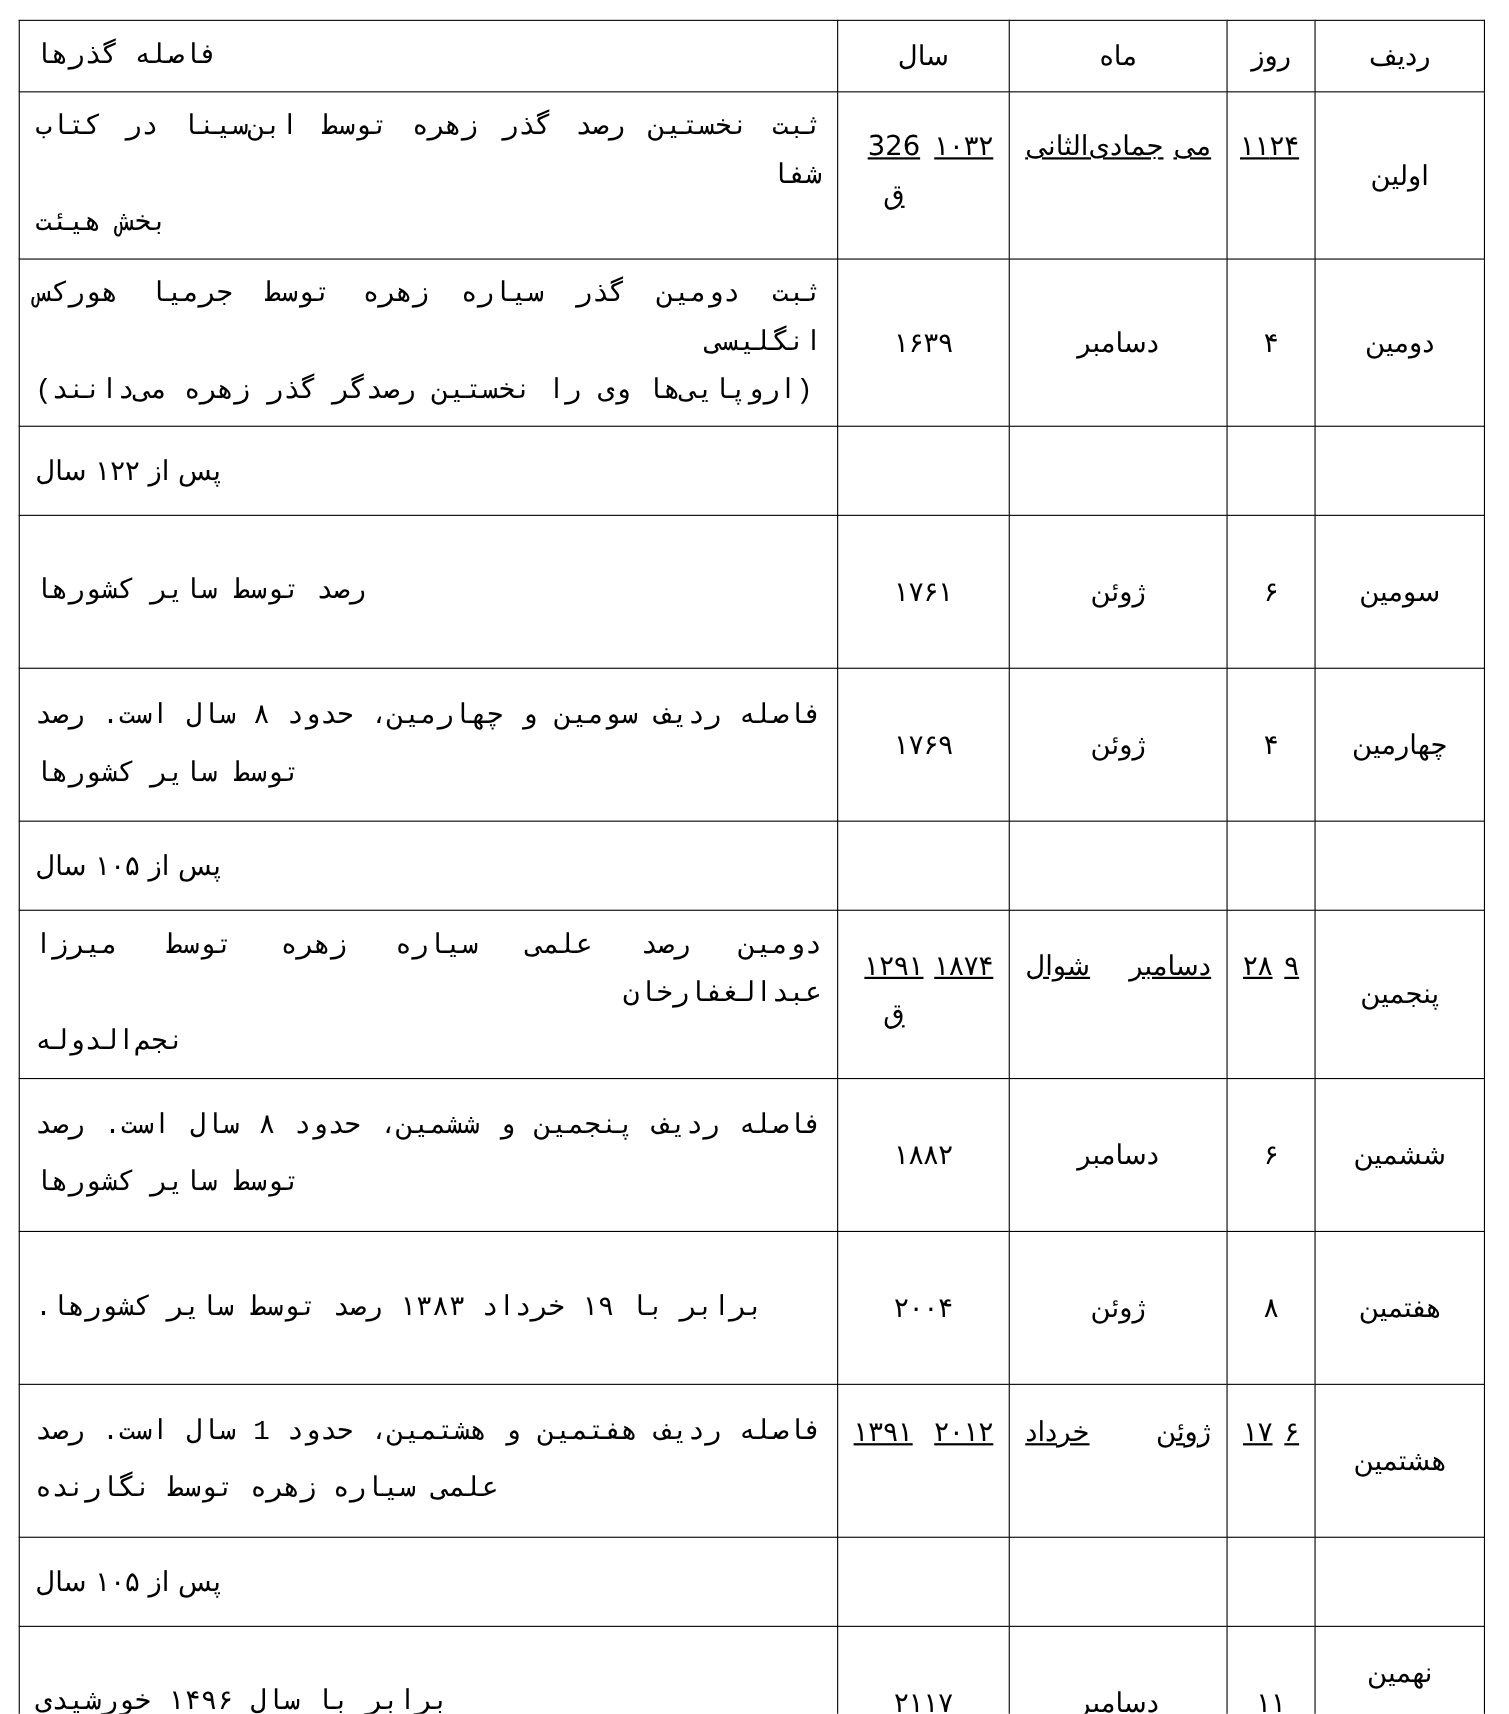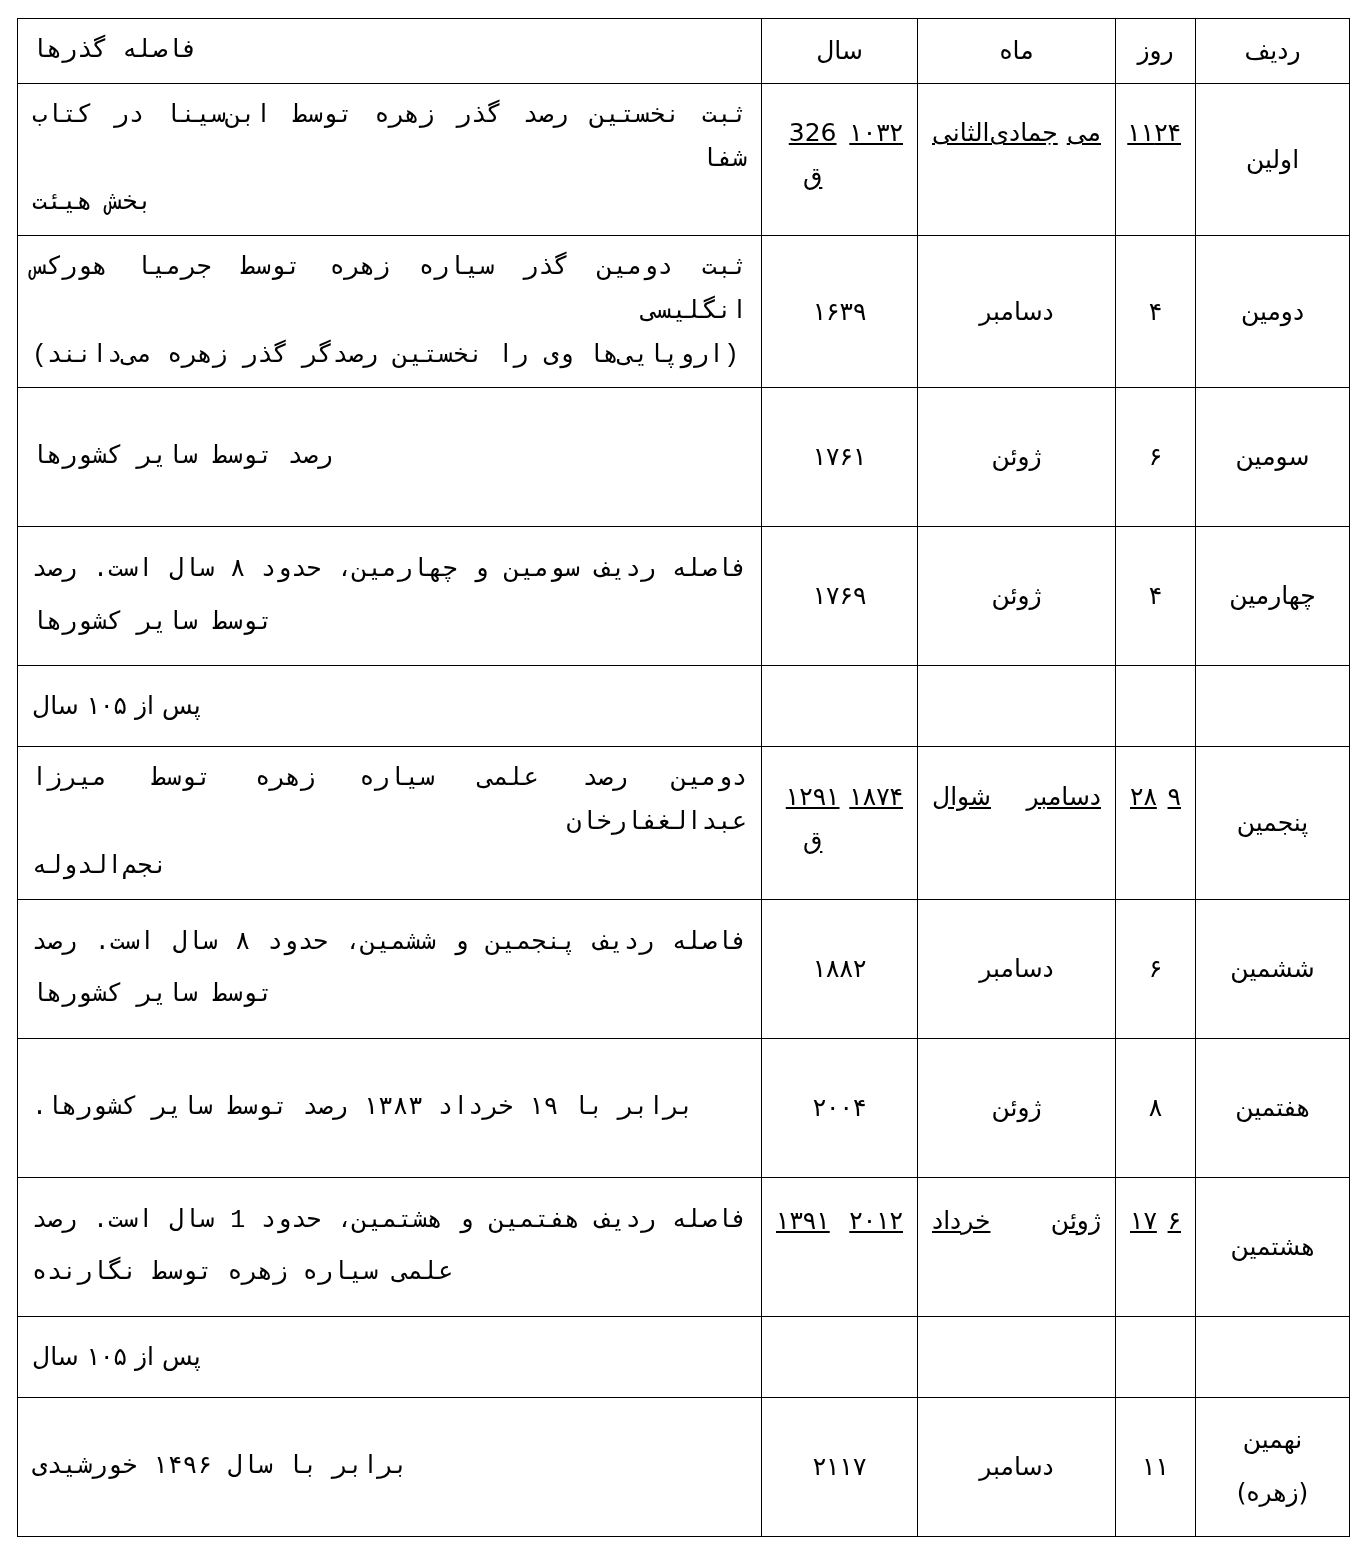"پس از ۱۲۲ سال" tr { html: none -> <tr> <td></td> <td></td> <td></td> <td></td> <td>پس از ۱۲۲ سال</td> </tr> }
